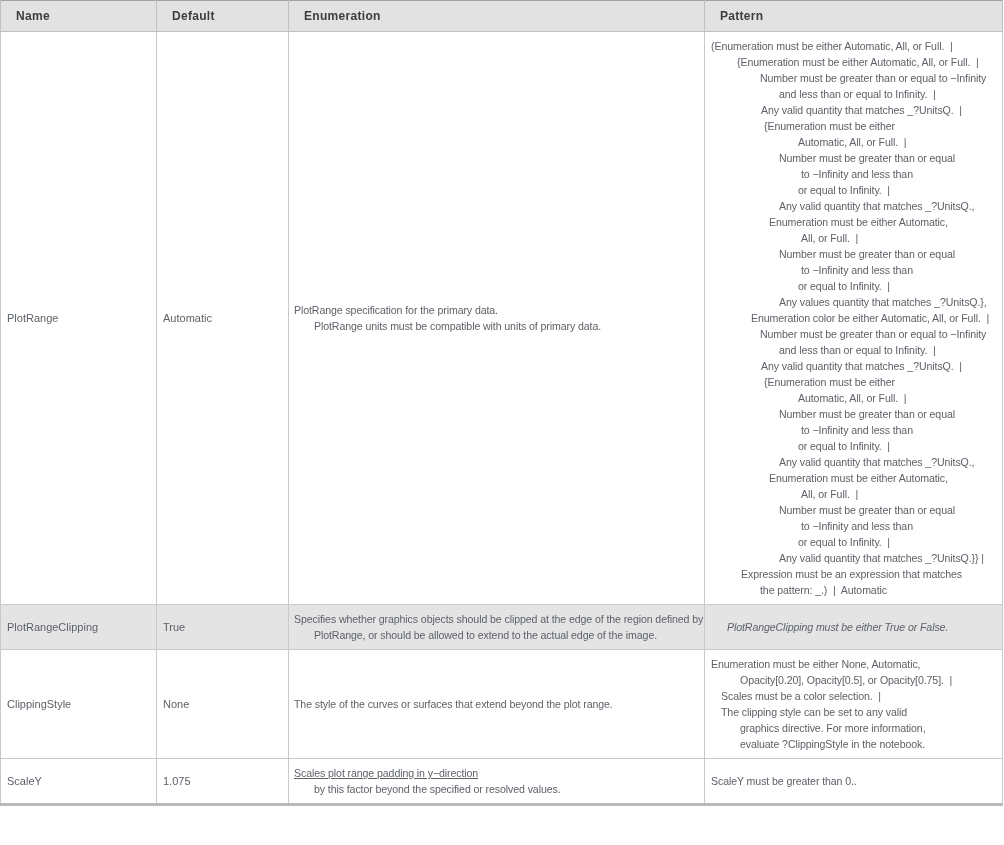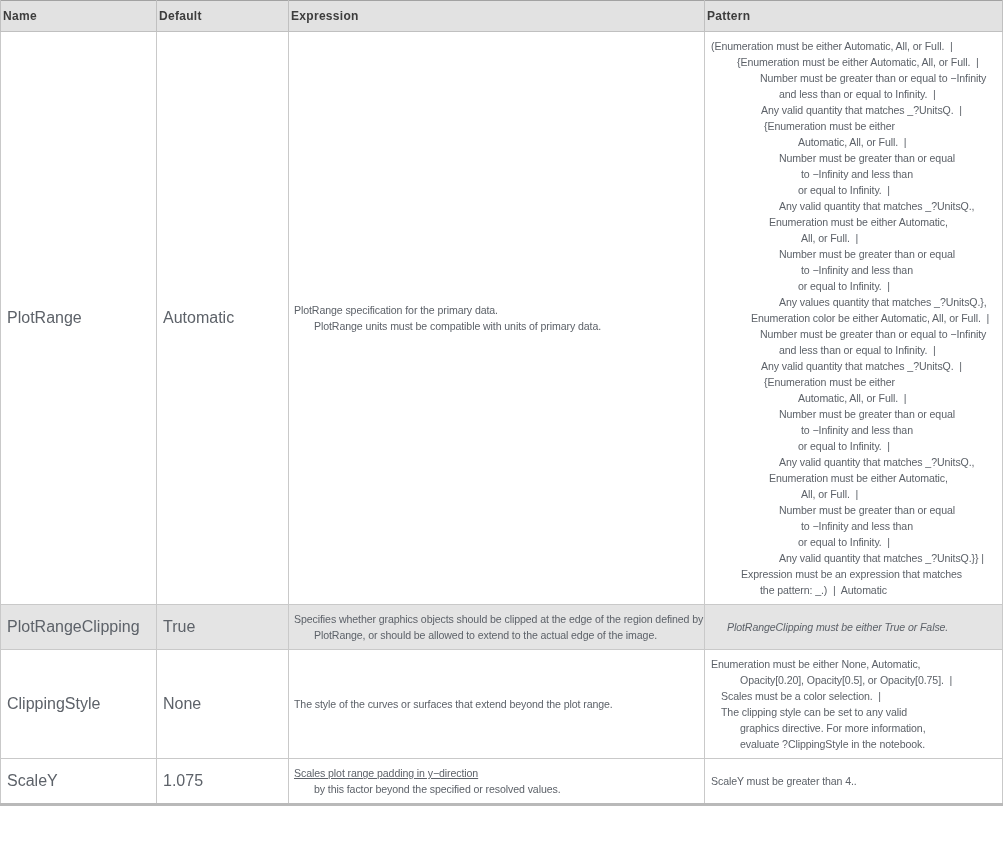"Name" th { padding: 7px 8px 7px 2px -> 7px 8px 7px 15px }
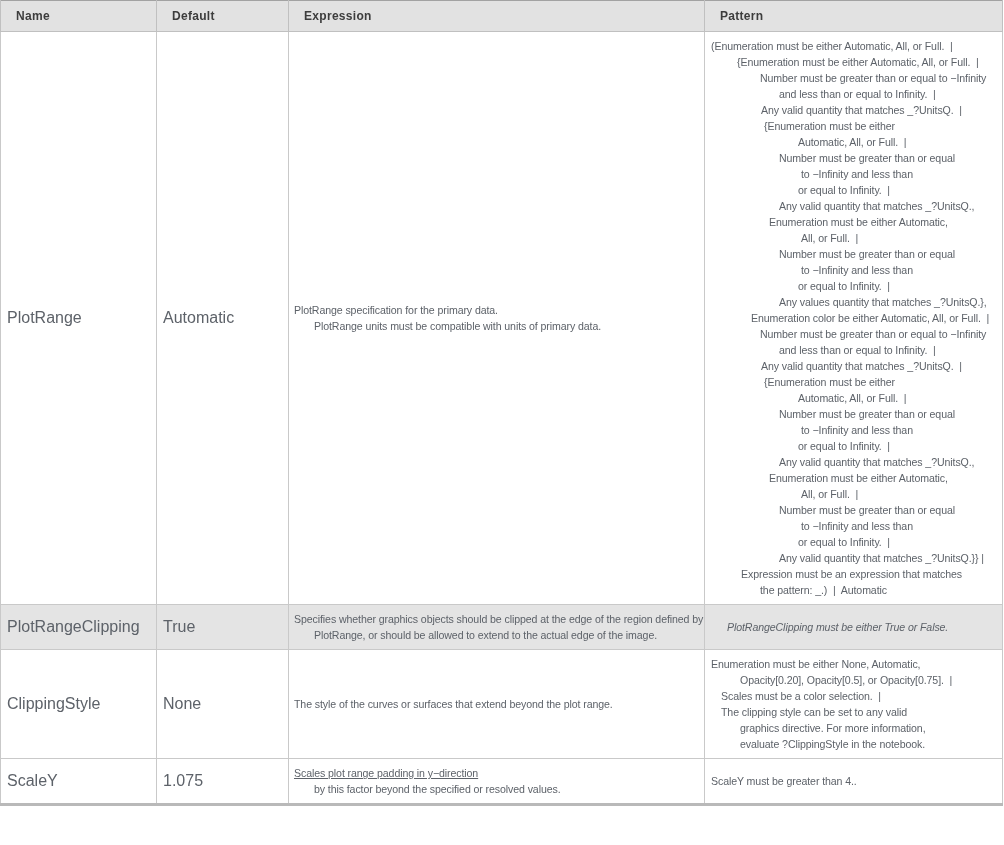"Expression" th { text: Expression -> Enumeration }
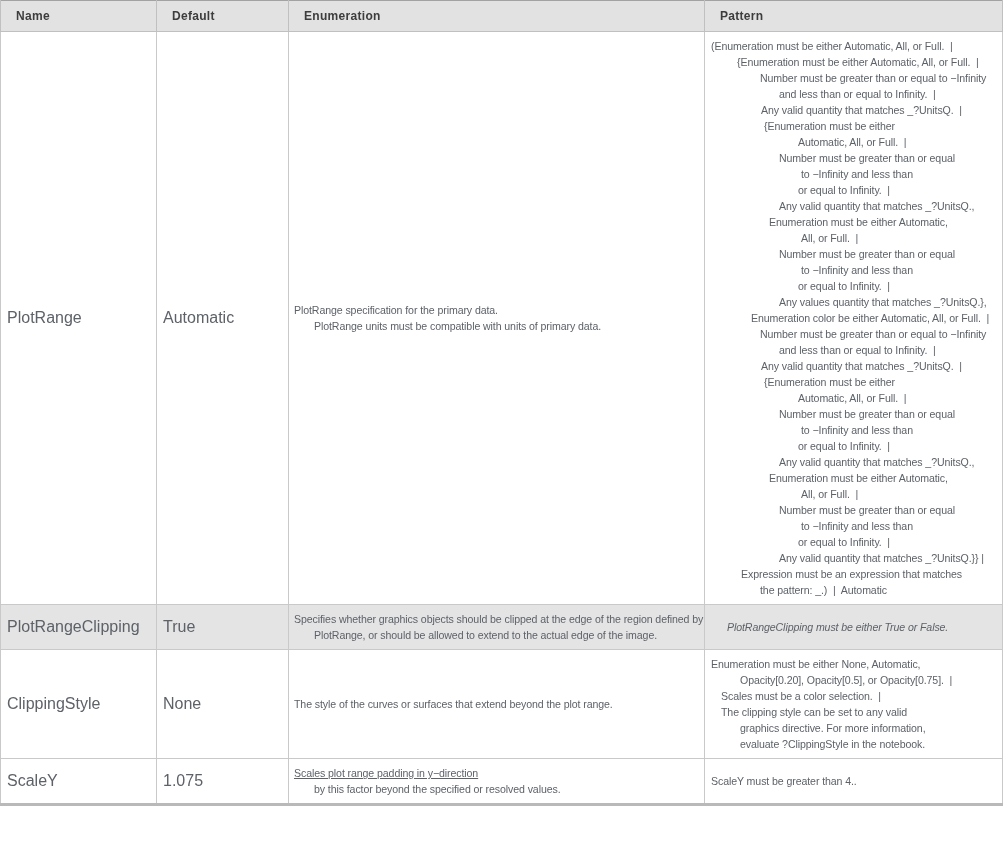"PlotRange" td.c-name,td.c-default { font-size: 16px -> 11px }
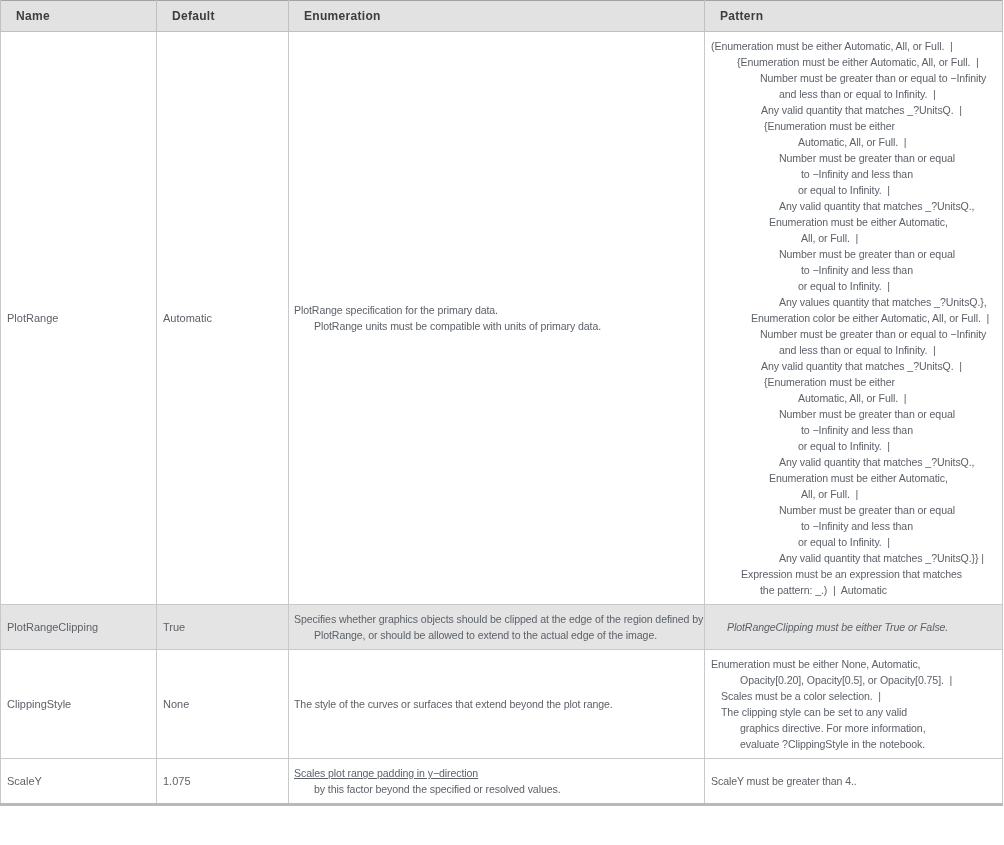"ScaleY must be greater than" div.line { text: 4 -> 0 }
